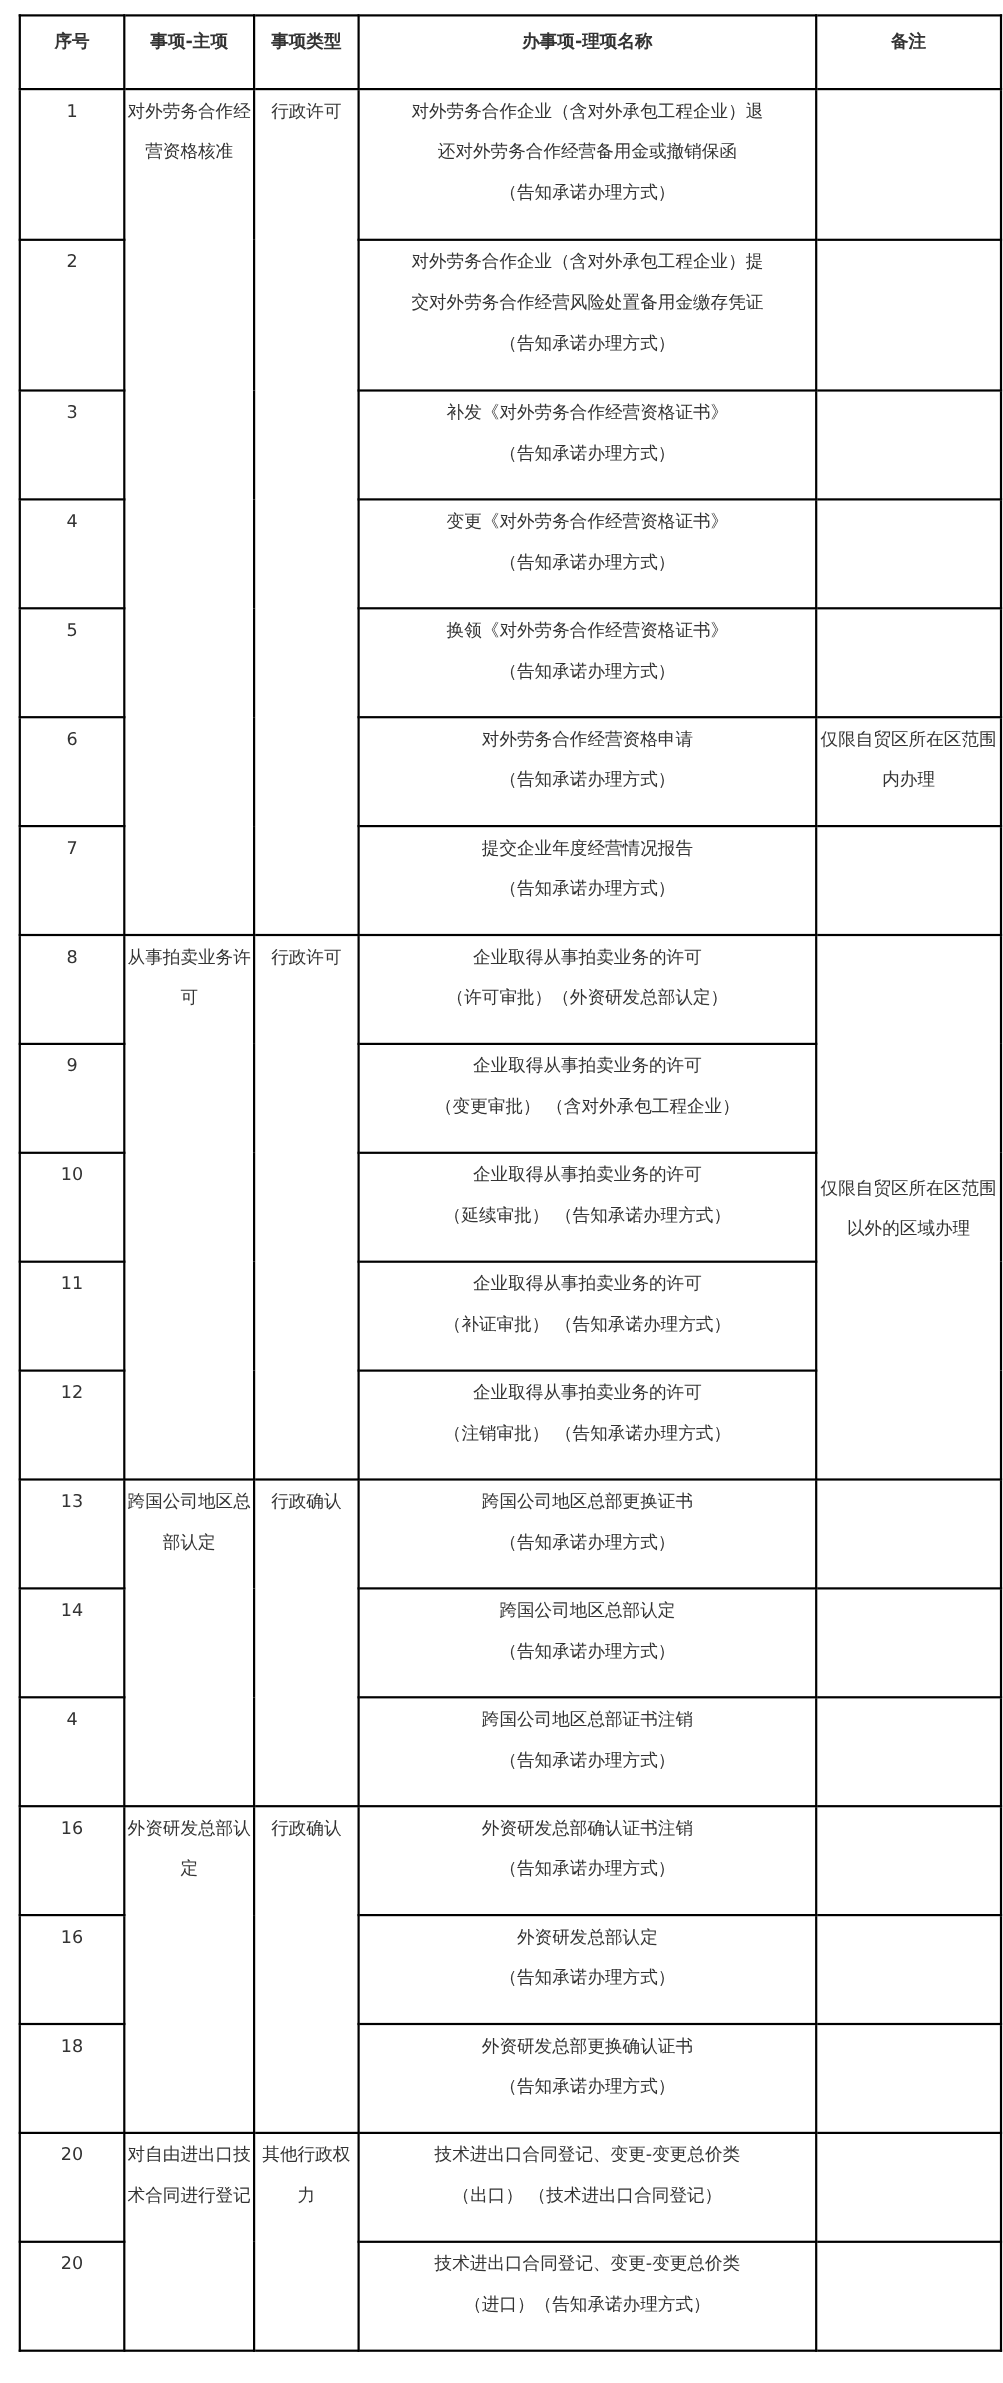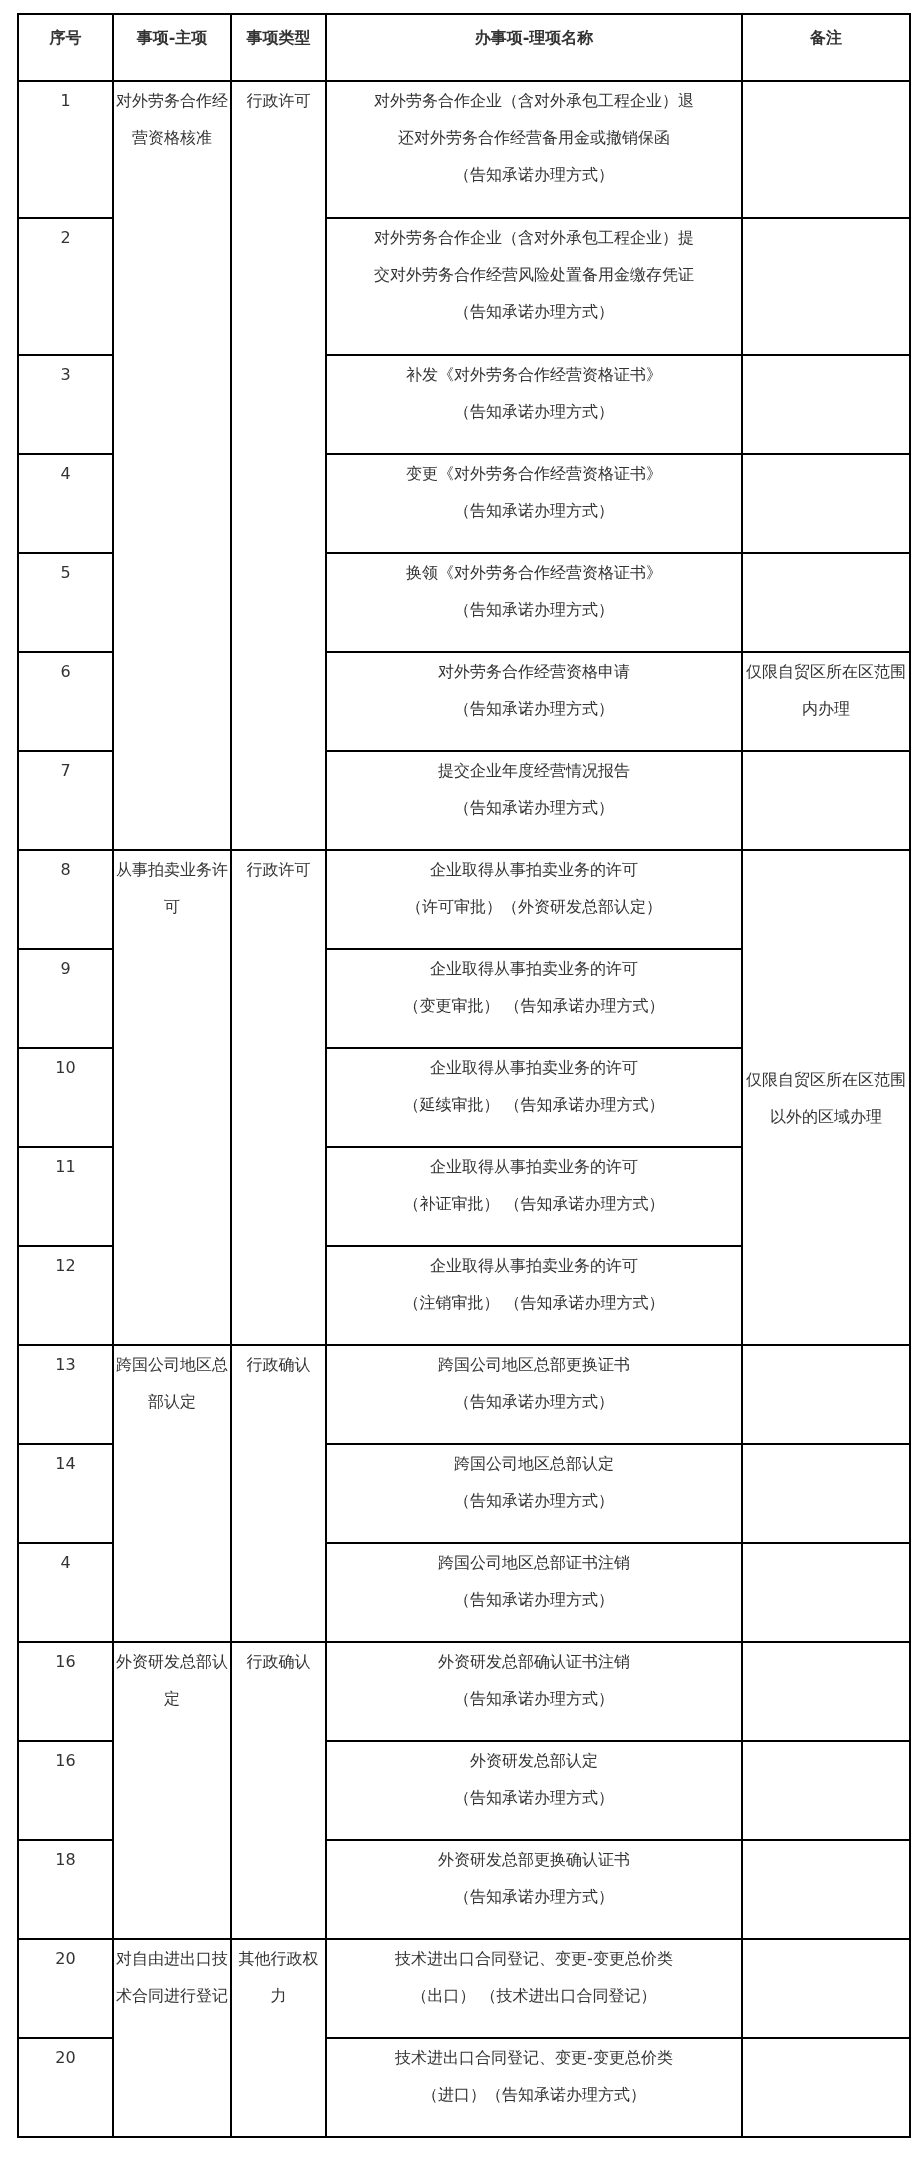"（变更审批） （告知承诺办理方式）" span.line { text: 告知承诺办理方式 -> 含对外承包工程企业 }
